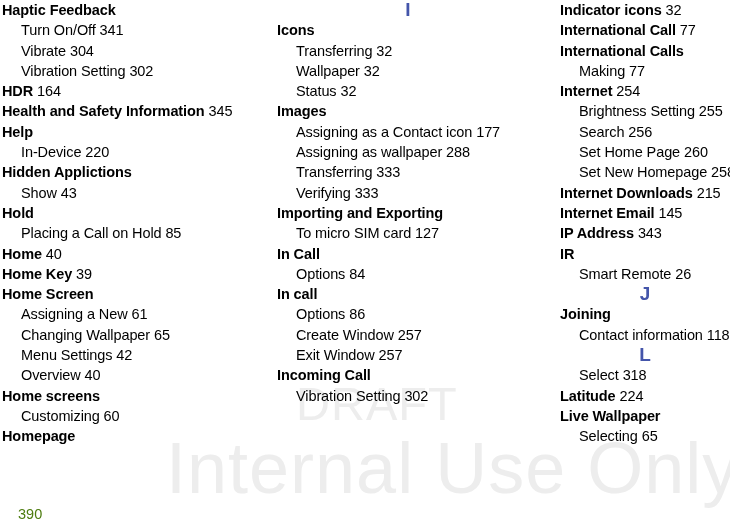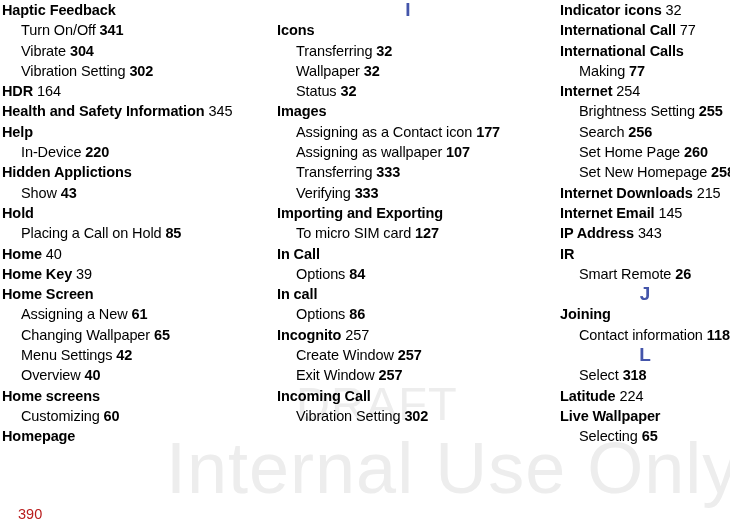"341" .entry .page-ref { font-weight: bold -> normal }
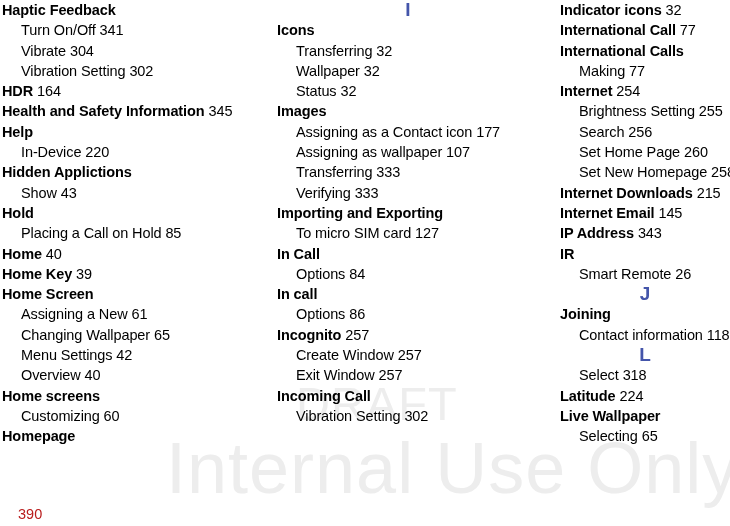"107" span.page-ref { text: 107 -> 288 }
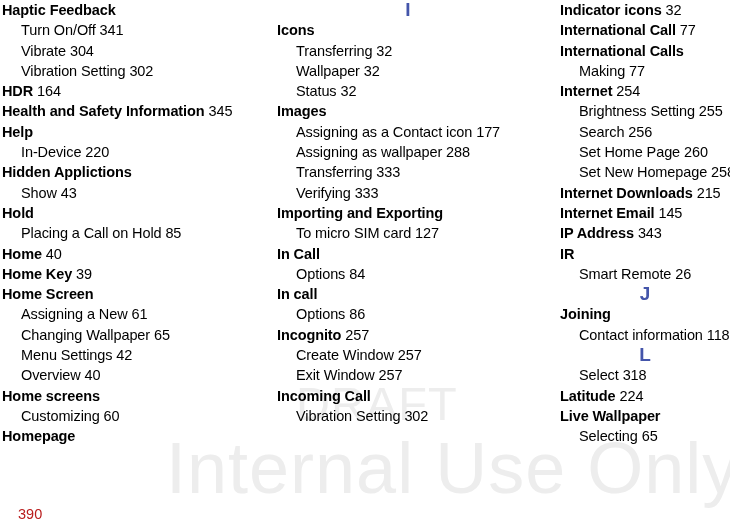"Incognito 257" div.entry { html: <div><span>Incognito</span><span> 257</span></div> -> none }
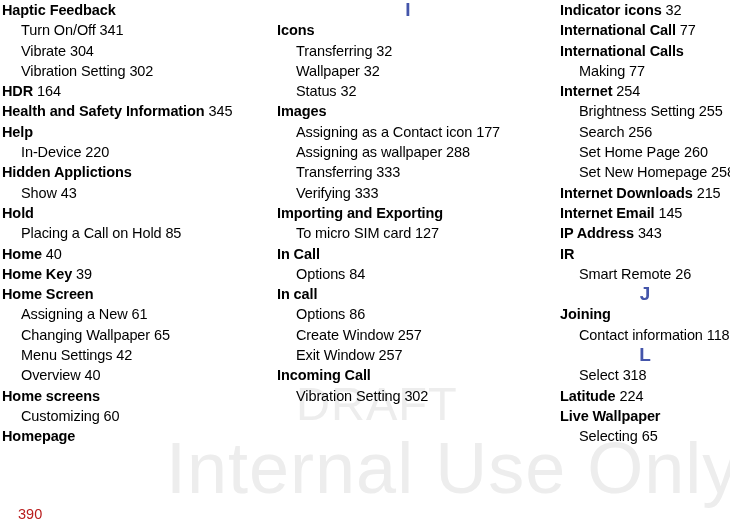"390" #page-number { color: #b91c1c -> #4d7c0f }
